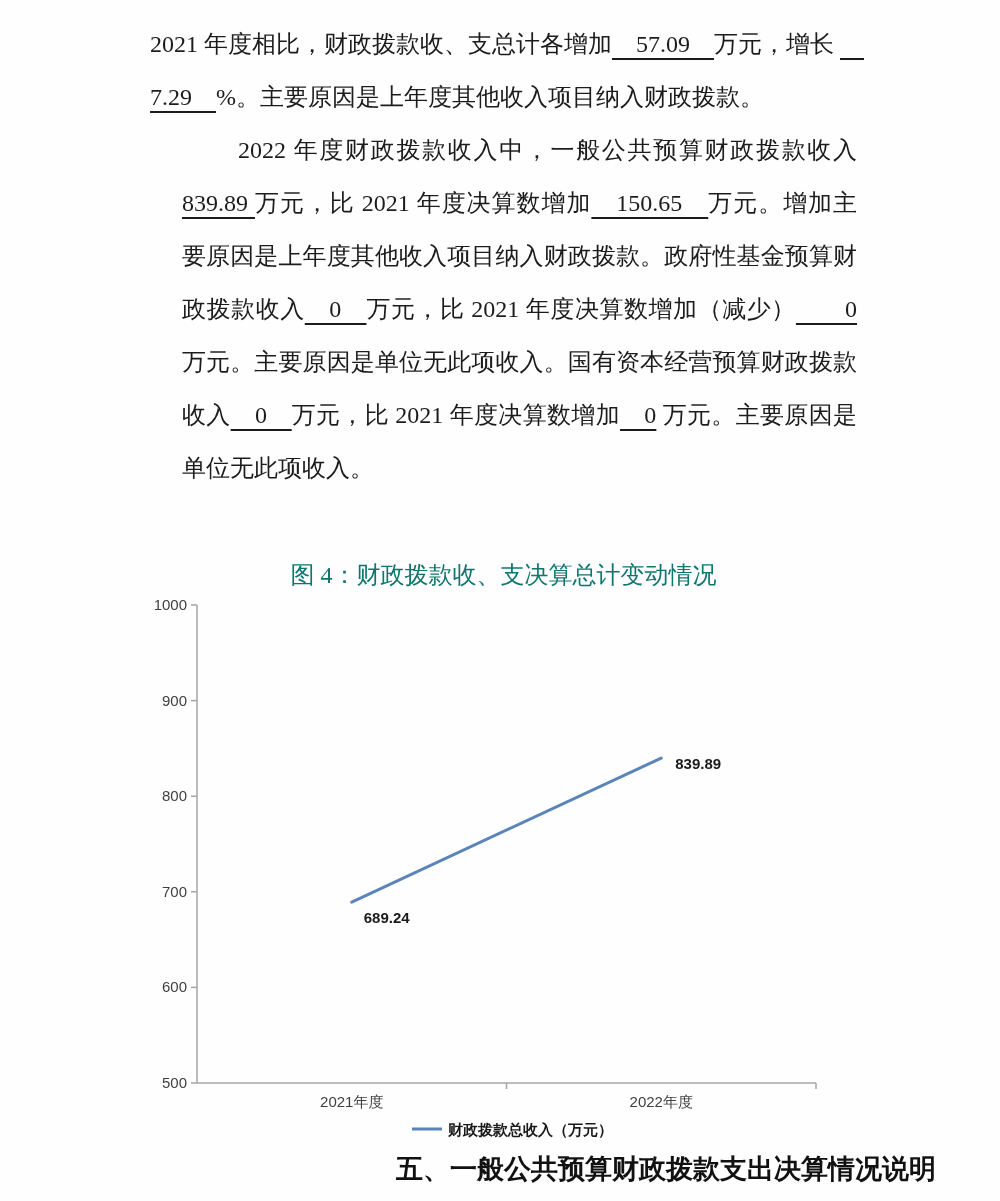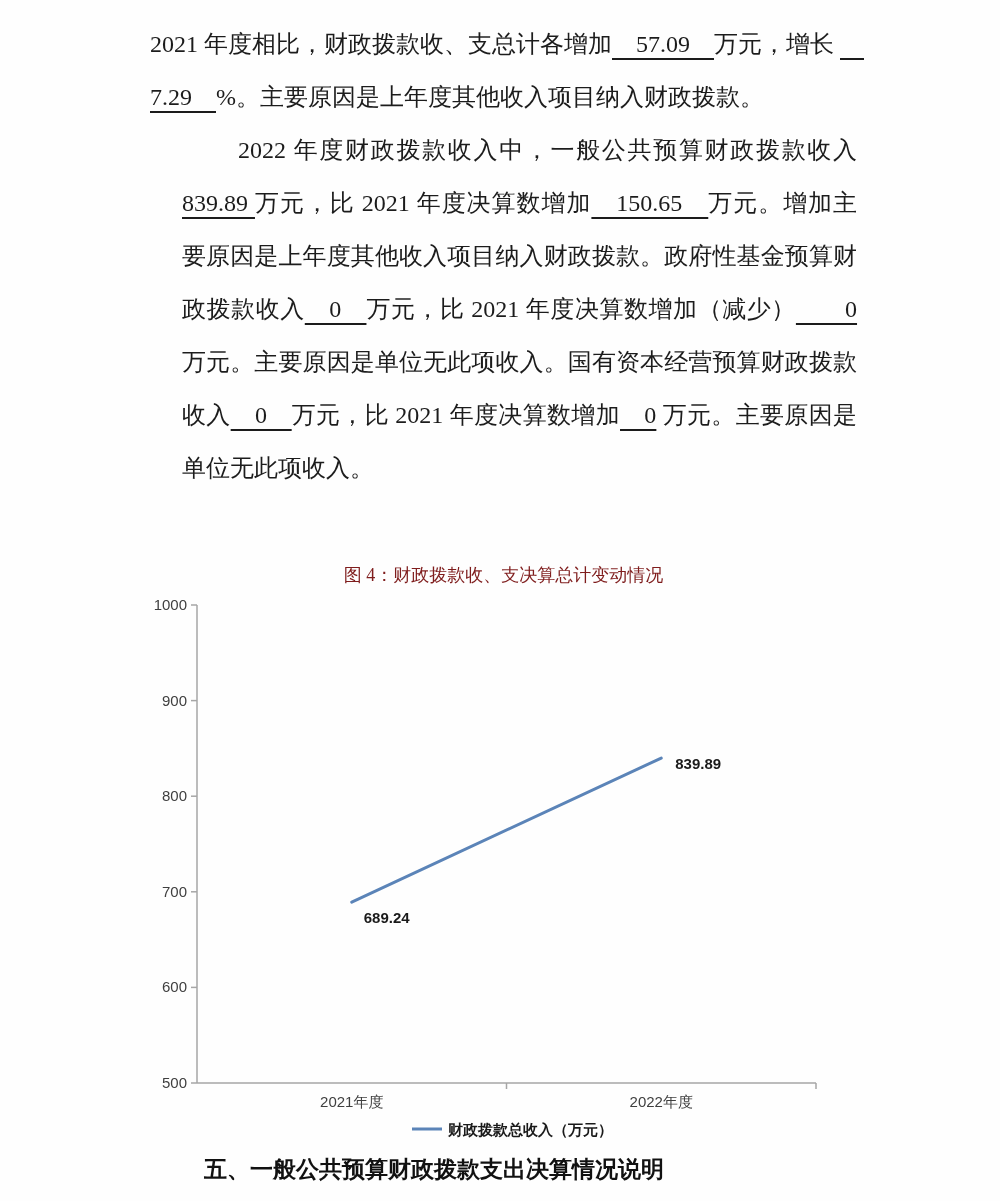"图 4：财政拨款收、支决算总计变动情况" .fig-title { color: #7f1d1d -> #0f766e; font-size: 18px -> 24px }
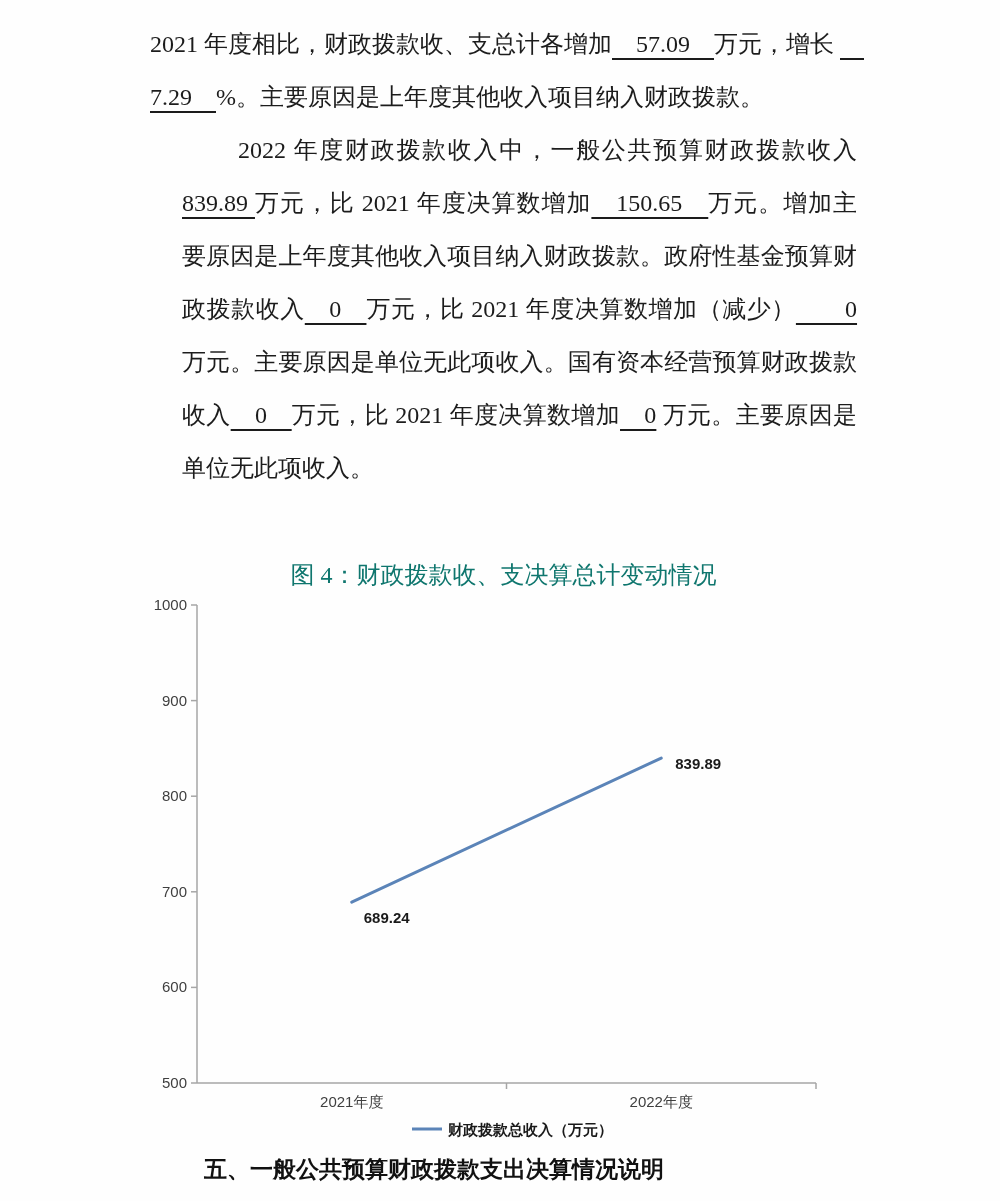"五、一般公共预算财政拨款支出决算情况说明" .heading { font-size: 23px -> 27px; left: 150px -> 136px; text-align: none -> right }
